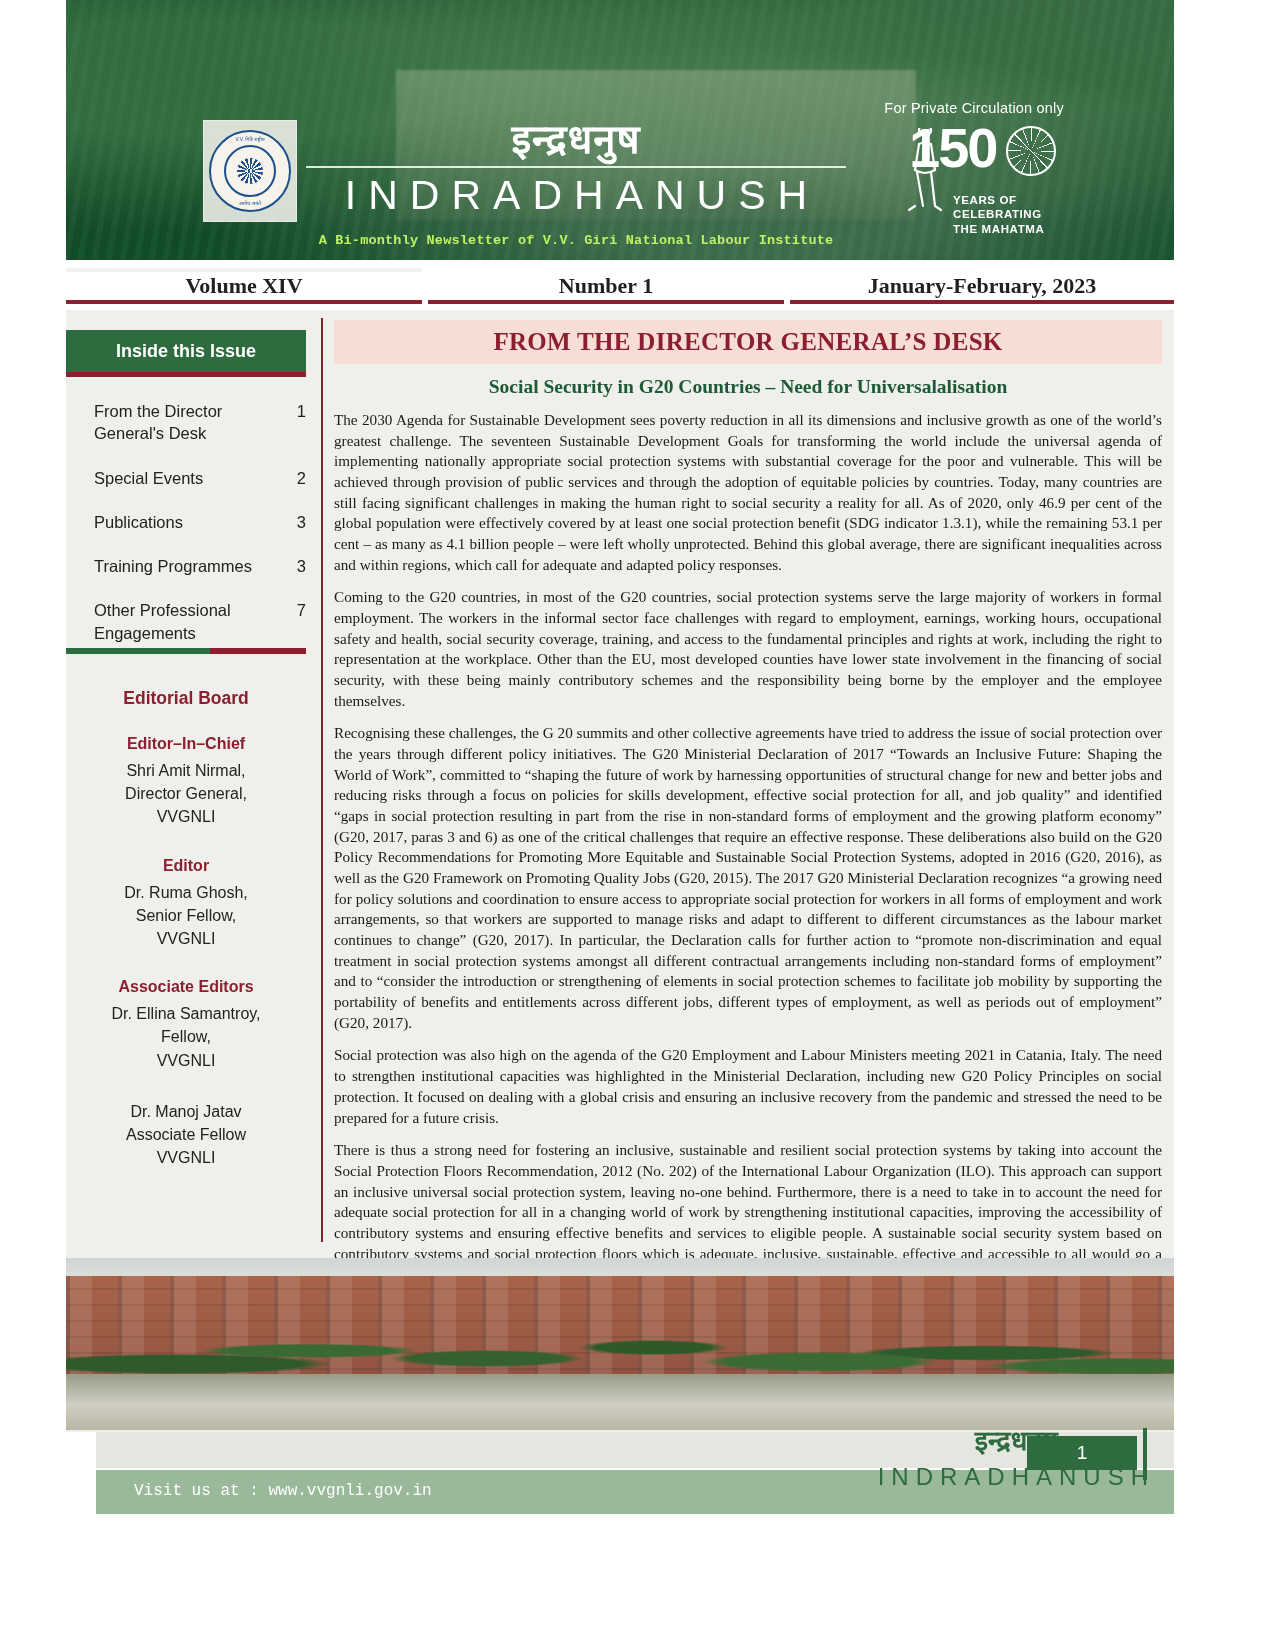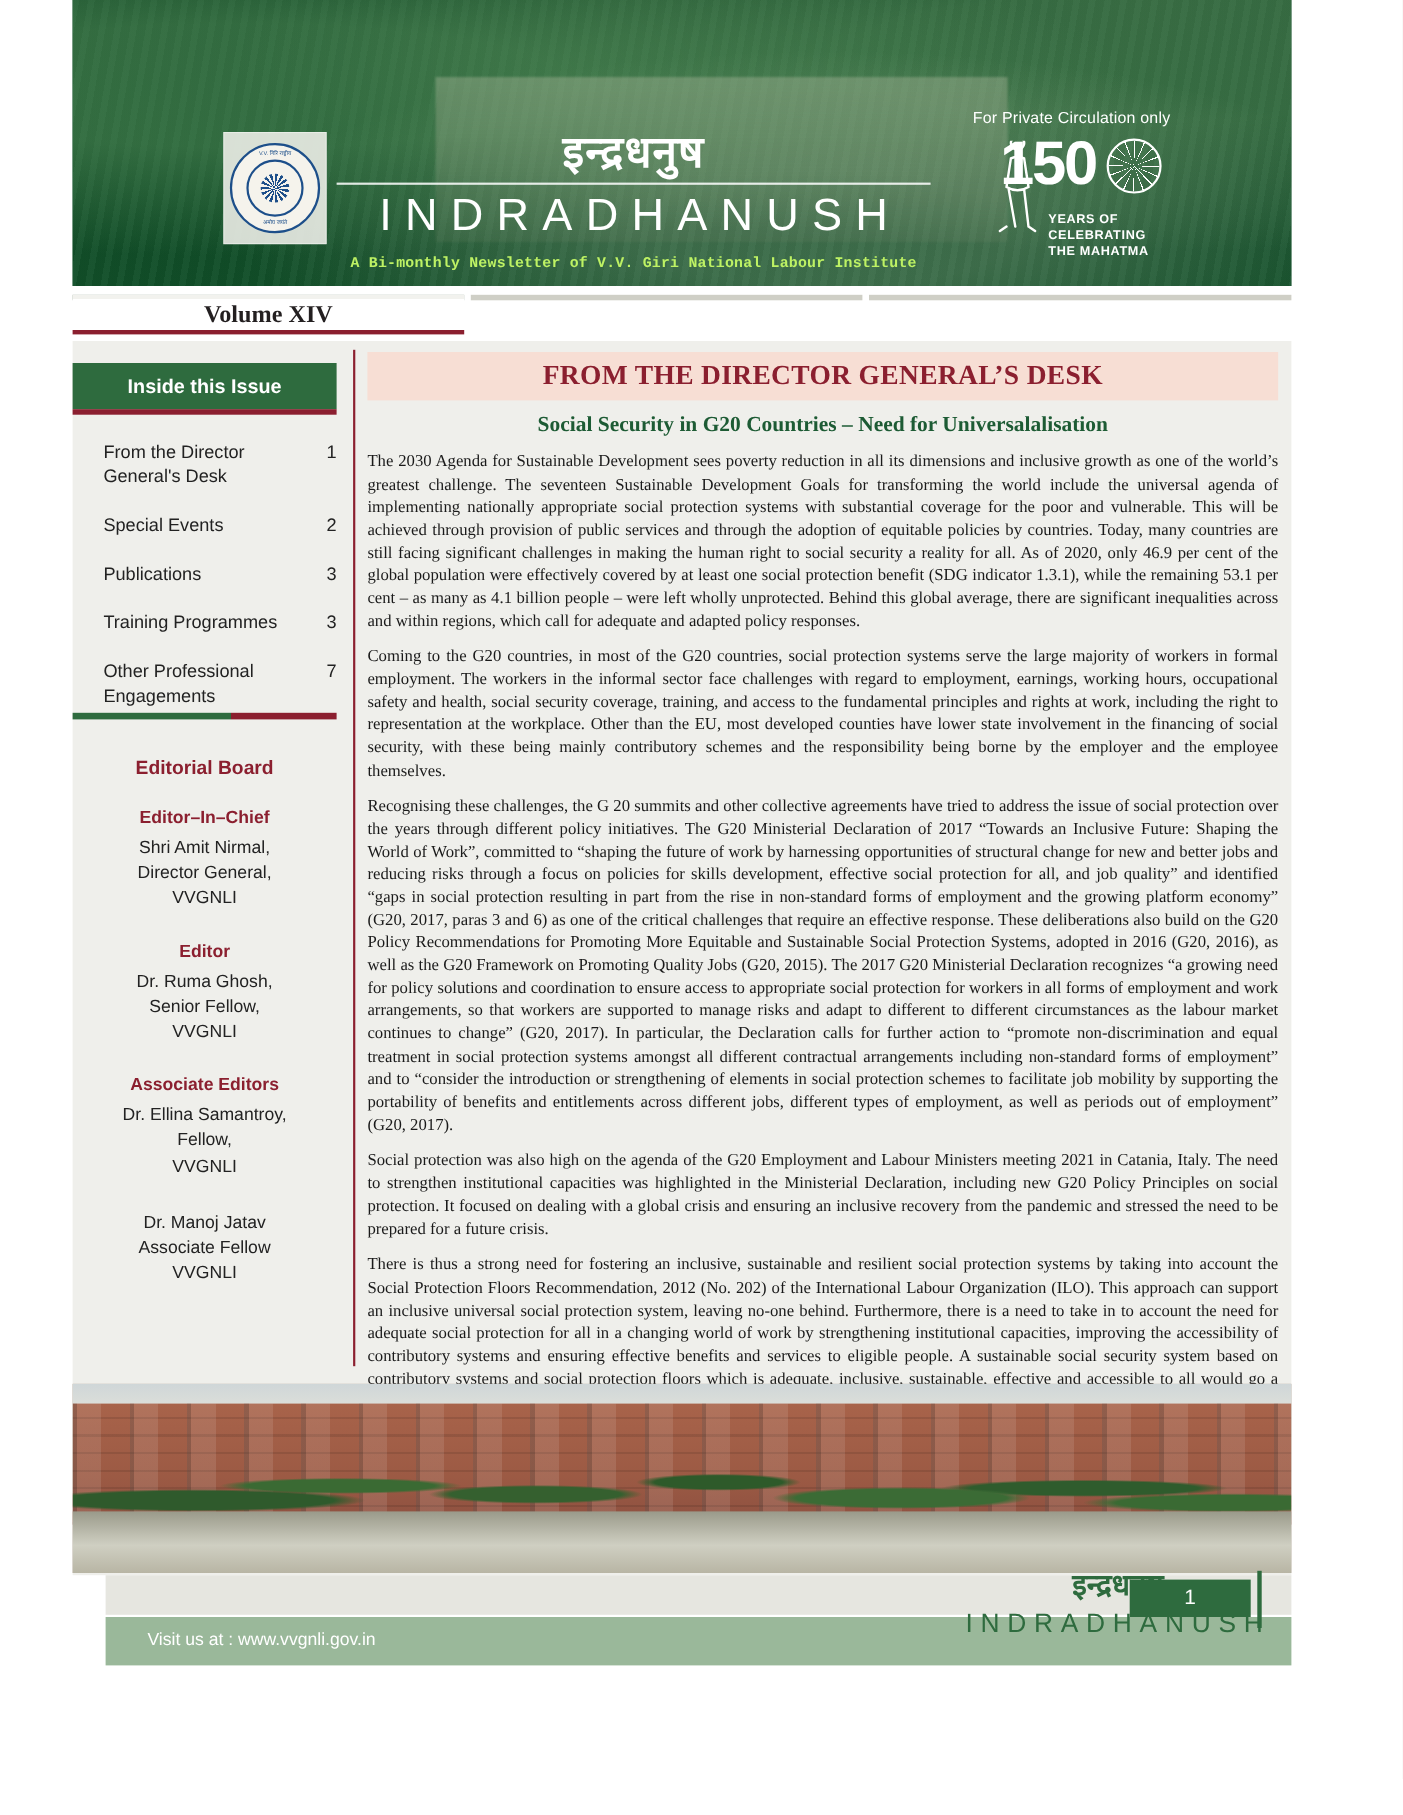"Number 1" div.cell { html: none -> <div>Number 1</div> }
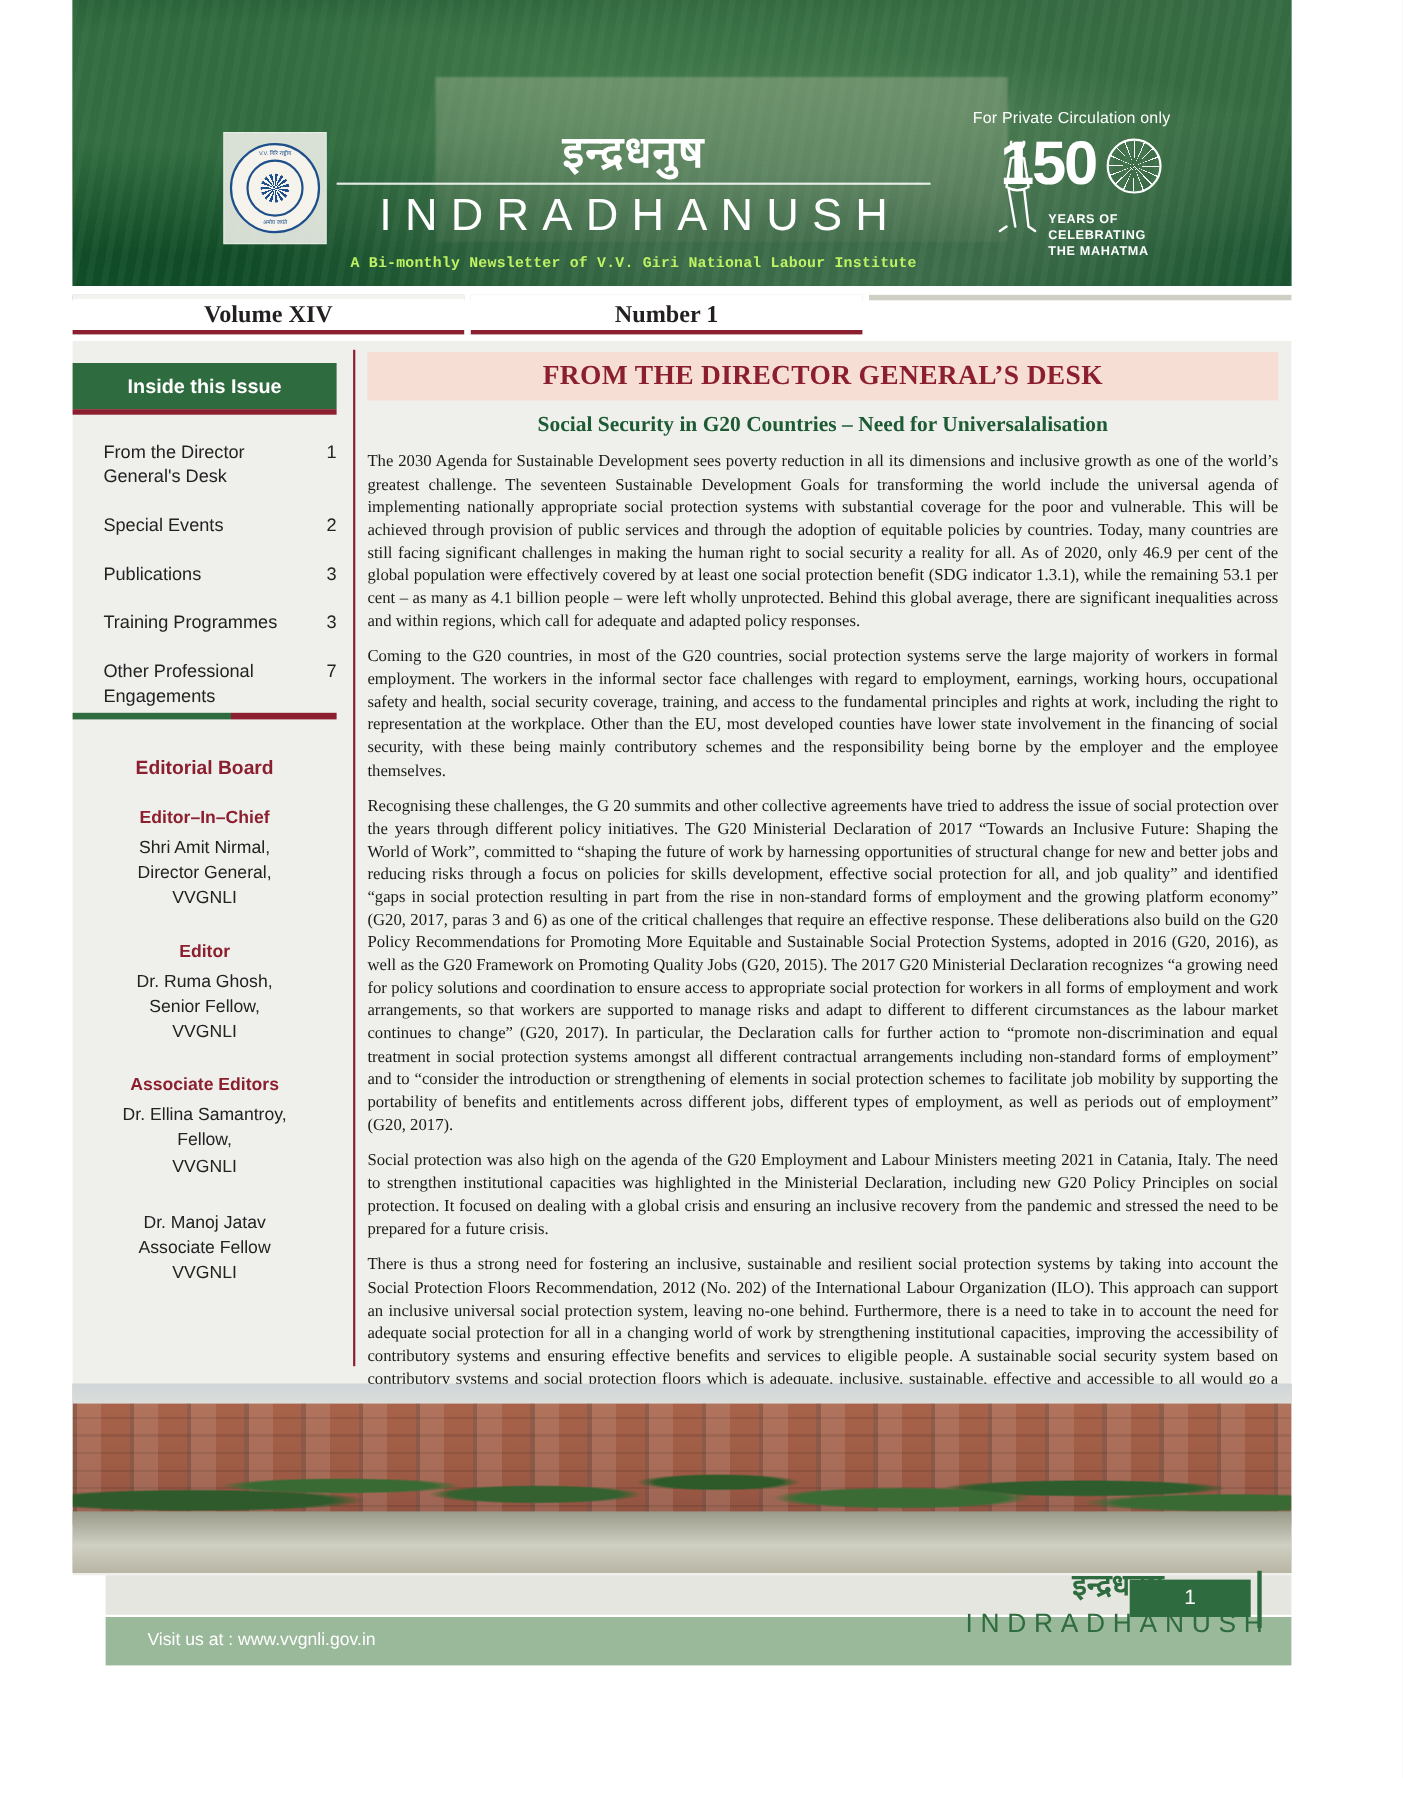"January-February, 2023" div.cell { html: none -> <div>January-February, 2023</div> }
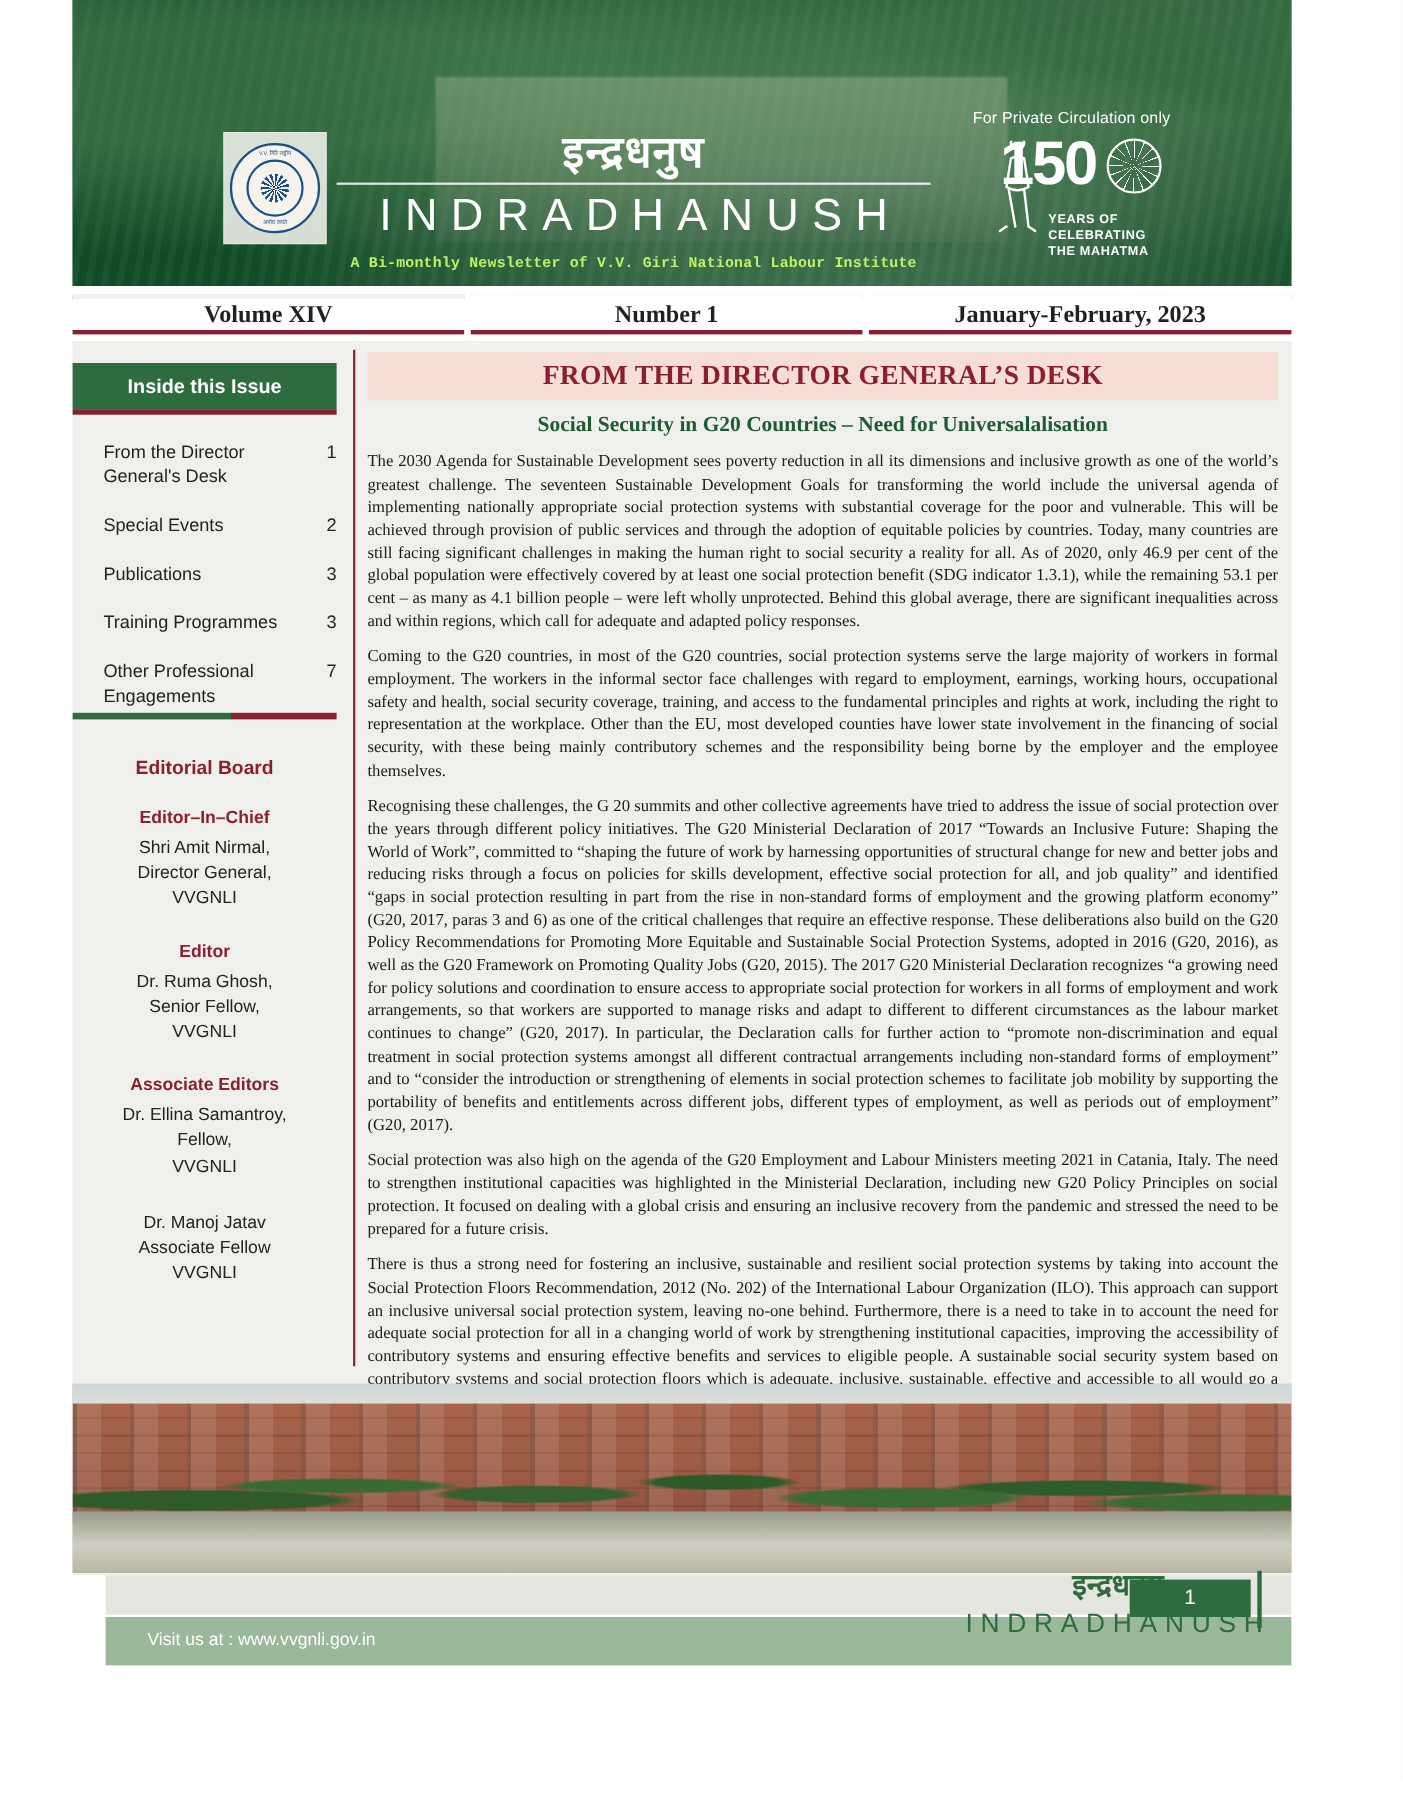"Visit us at : www.vvgnli.gov.in" .footer-visit { font-family: Liberation Sans, sans-serif -> Liberation Mono, monospace }
